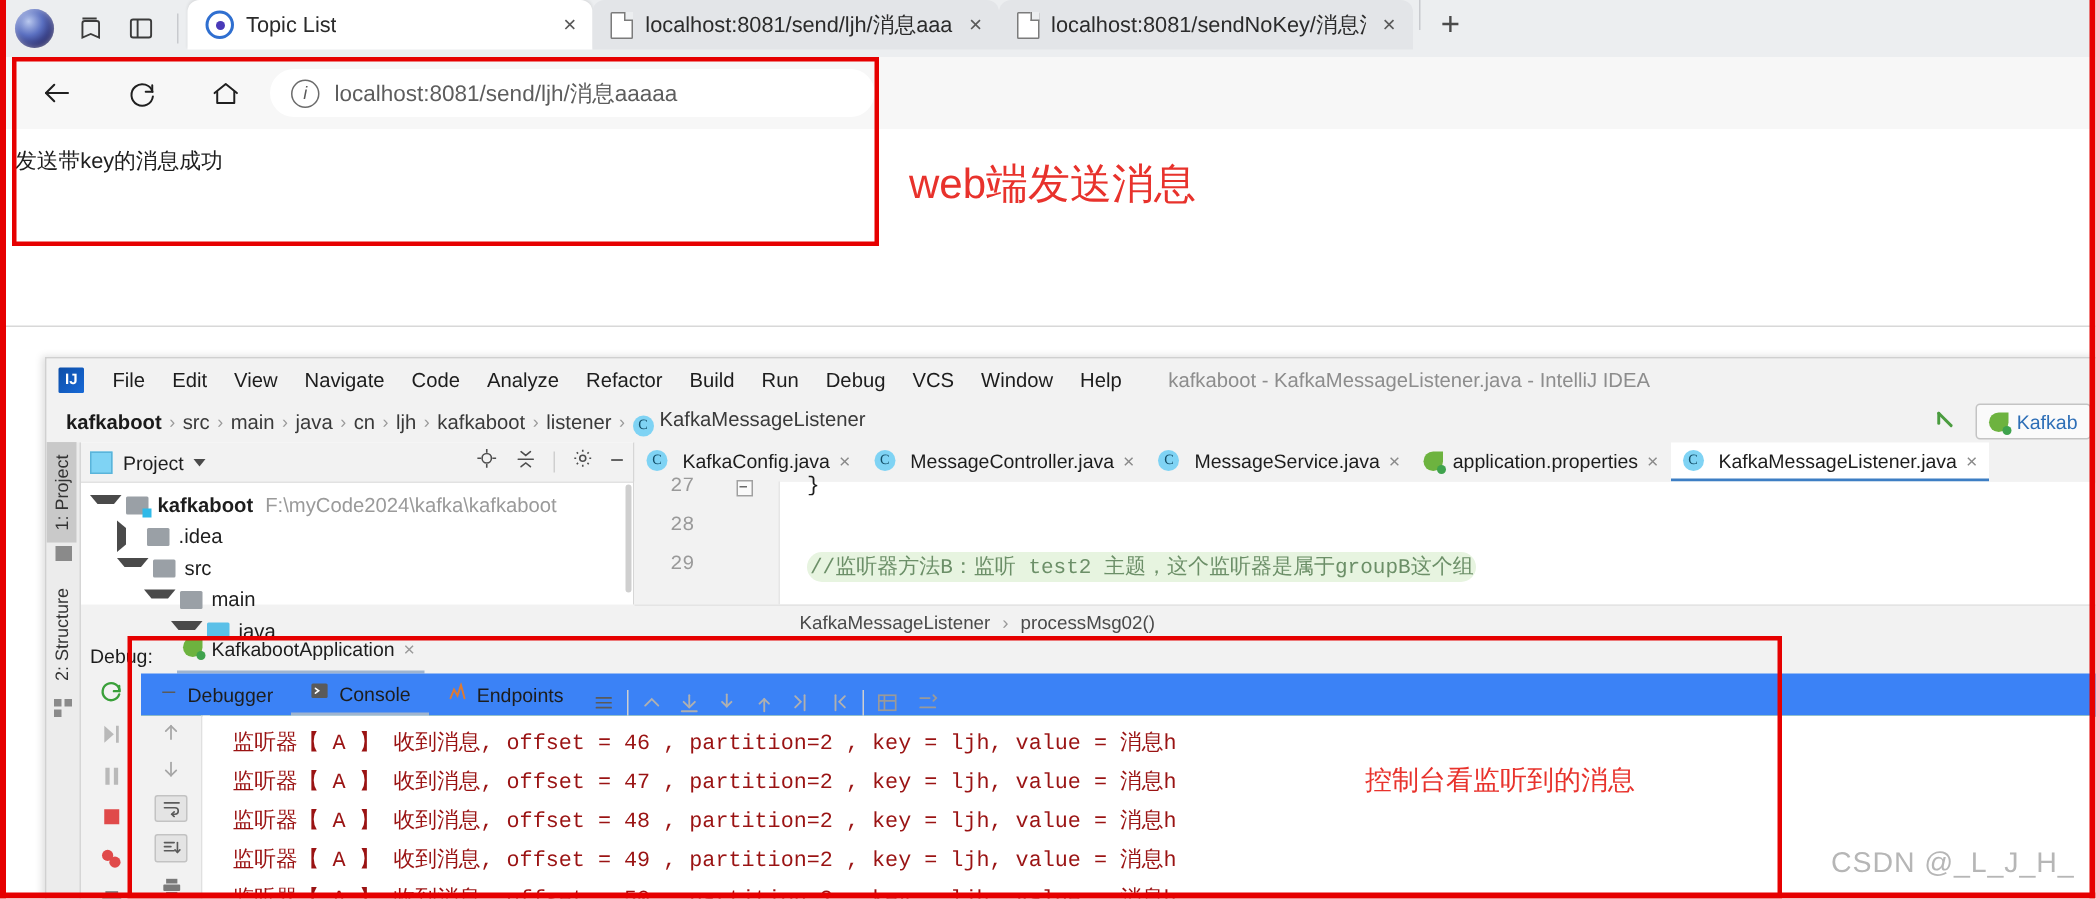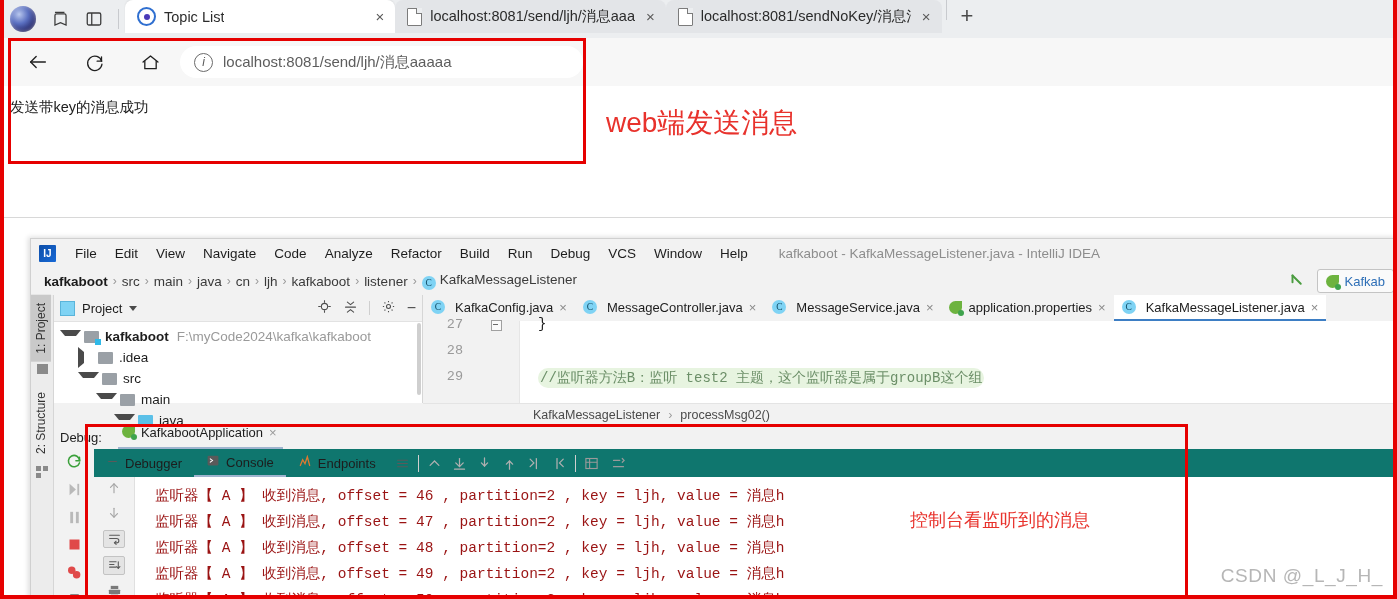"Debugger" #debug-subtabs { align-items: center -> flex-end; background: #0f766e -> #3b82f6 }
